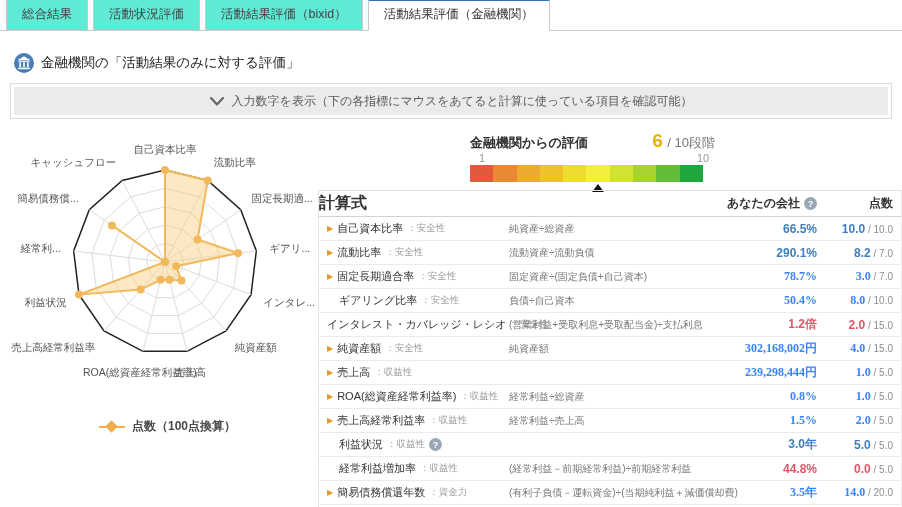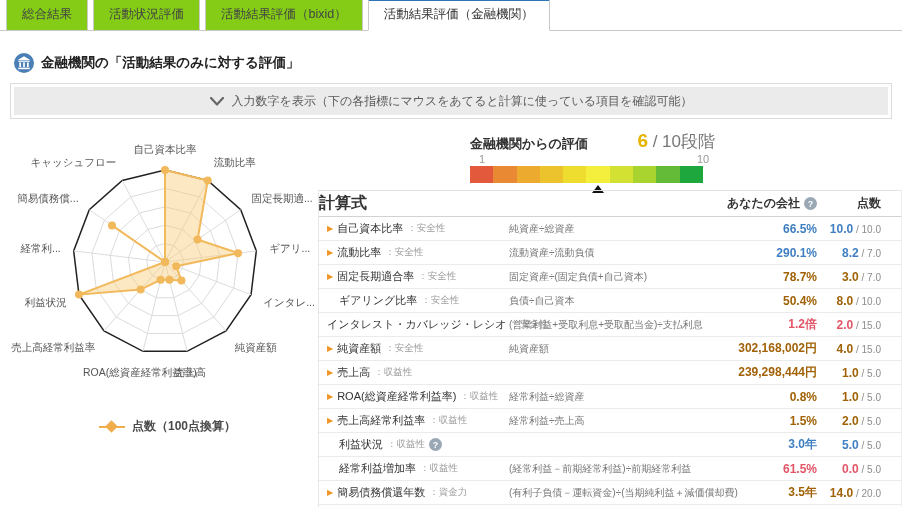"総合結果" .tab { background: #84cc16 -> #5eead4 }
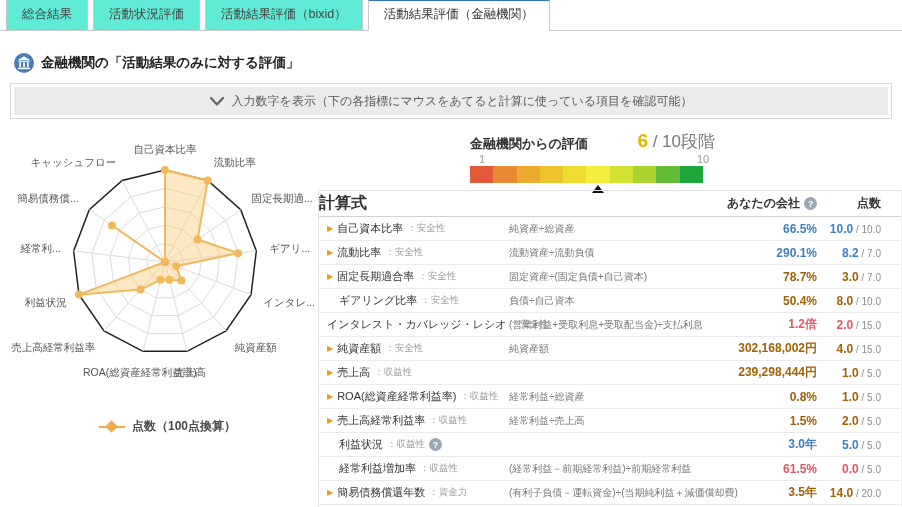"金融機関の「活動結果のみに対する評価」" .section-title h1 { font-weight: bold -> normal }
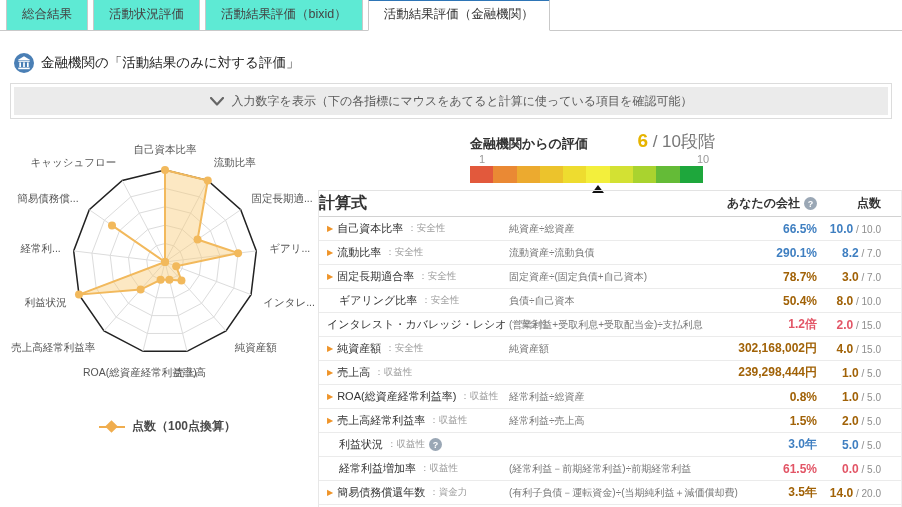"/ 10段階" .gauge-scale-suffix { font-size: 17px -> 13px }
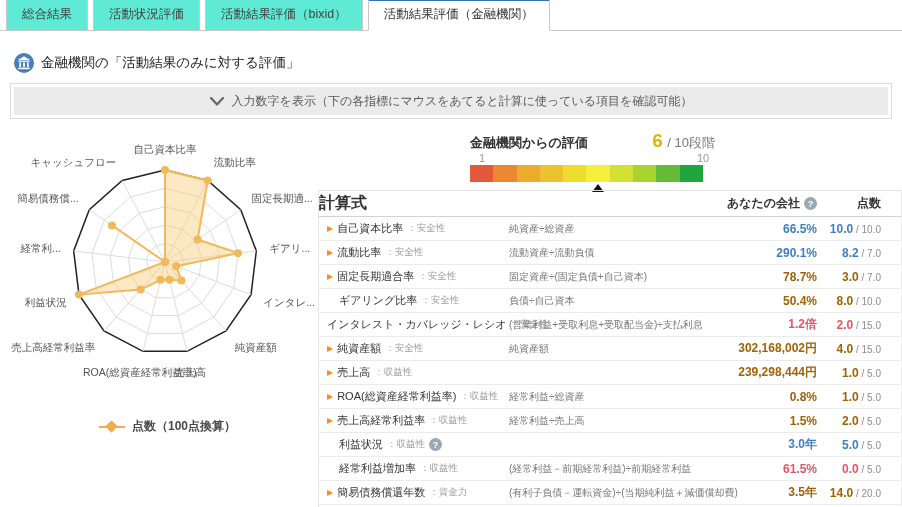"点数" .c4 { padding-right: 20px -> 8px }
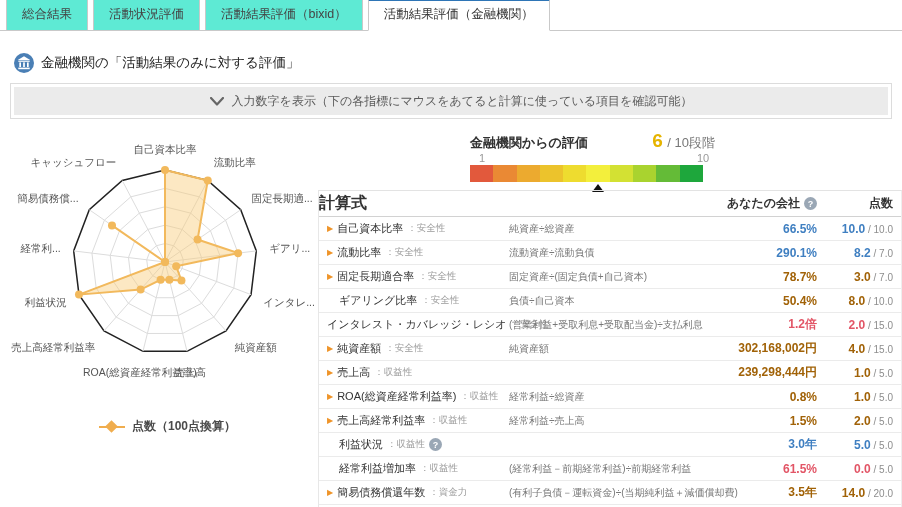"78.7%" .val-black { color: #a16207 -> #3b82f6; font-family: none -> Liberation Serif, serif }
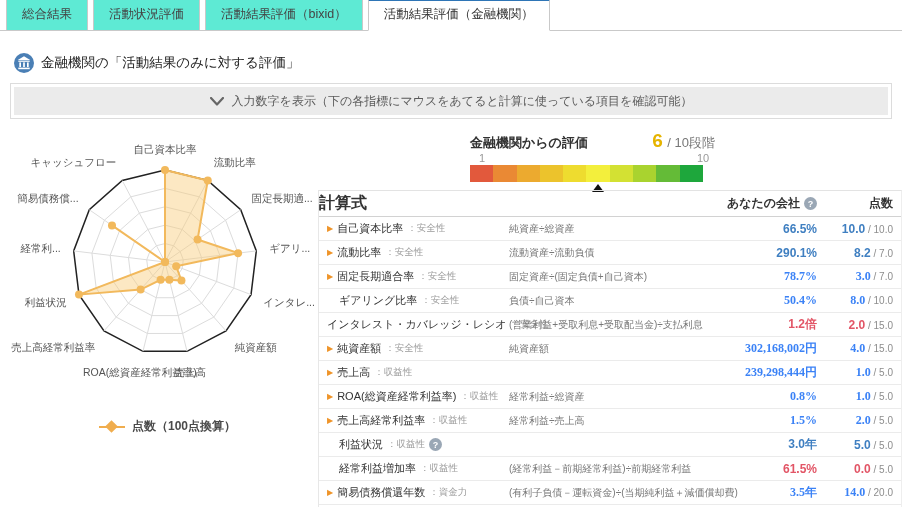"61.5%" div.c3 { text: 61.5% -> 44.8% }
